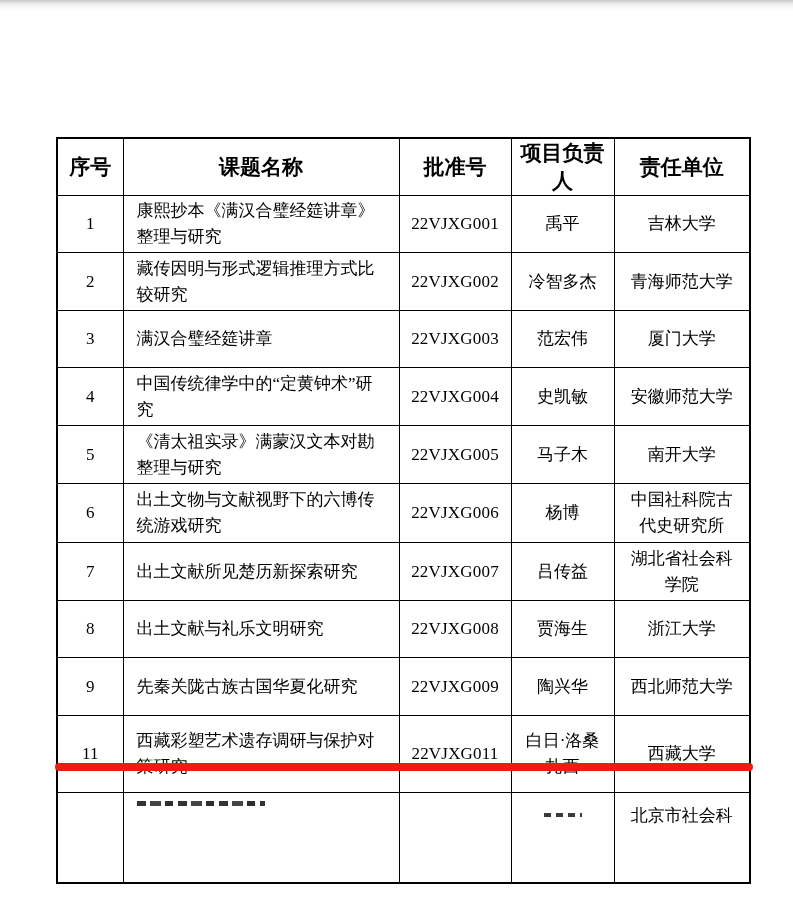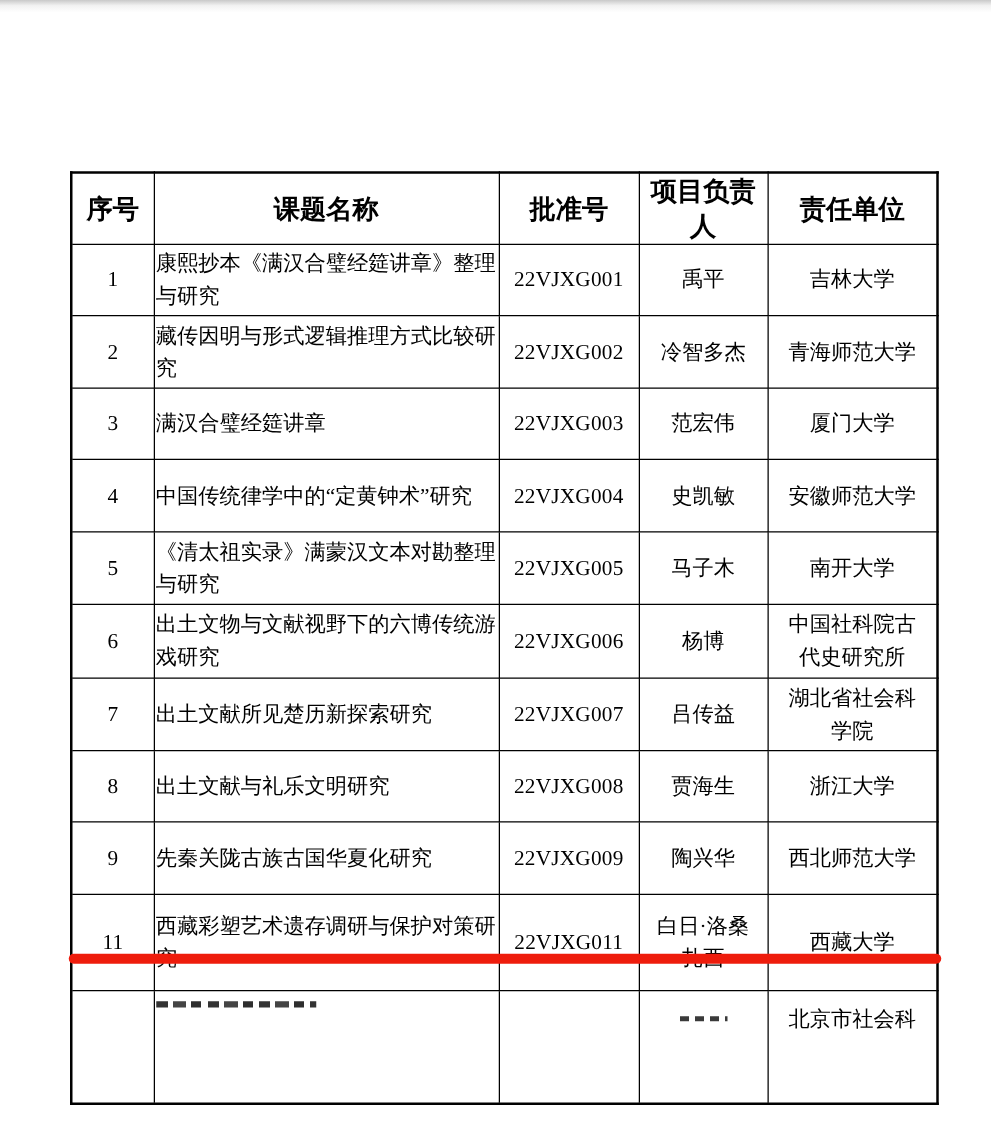"康熙抄本《满汉合璧经筵讲章》整理与研究" td.cell-title { padding: 2px 1px -> 2px 13px }
